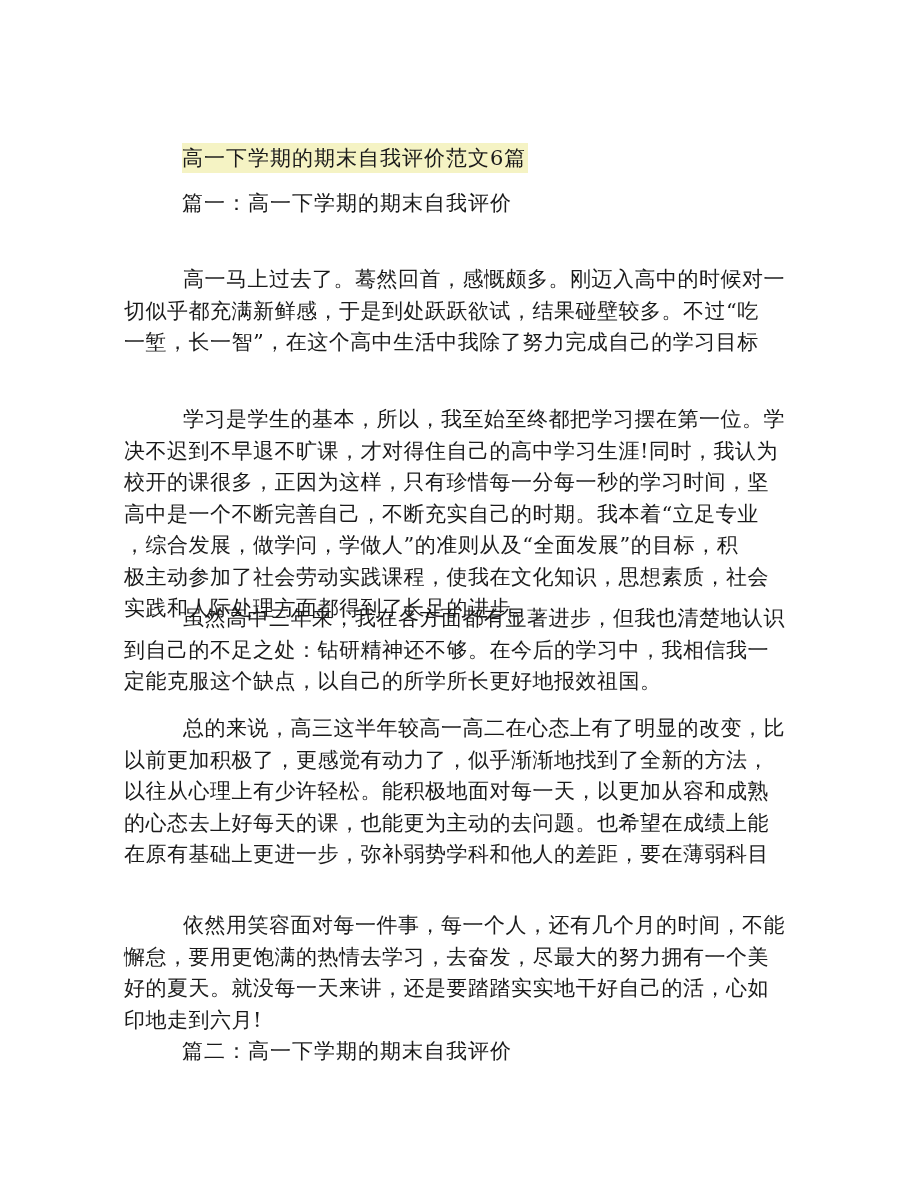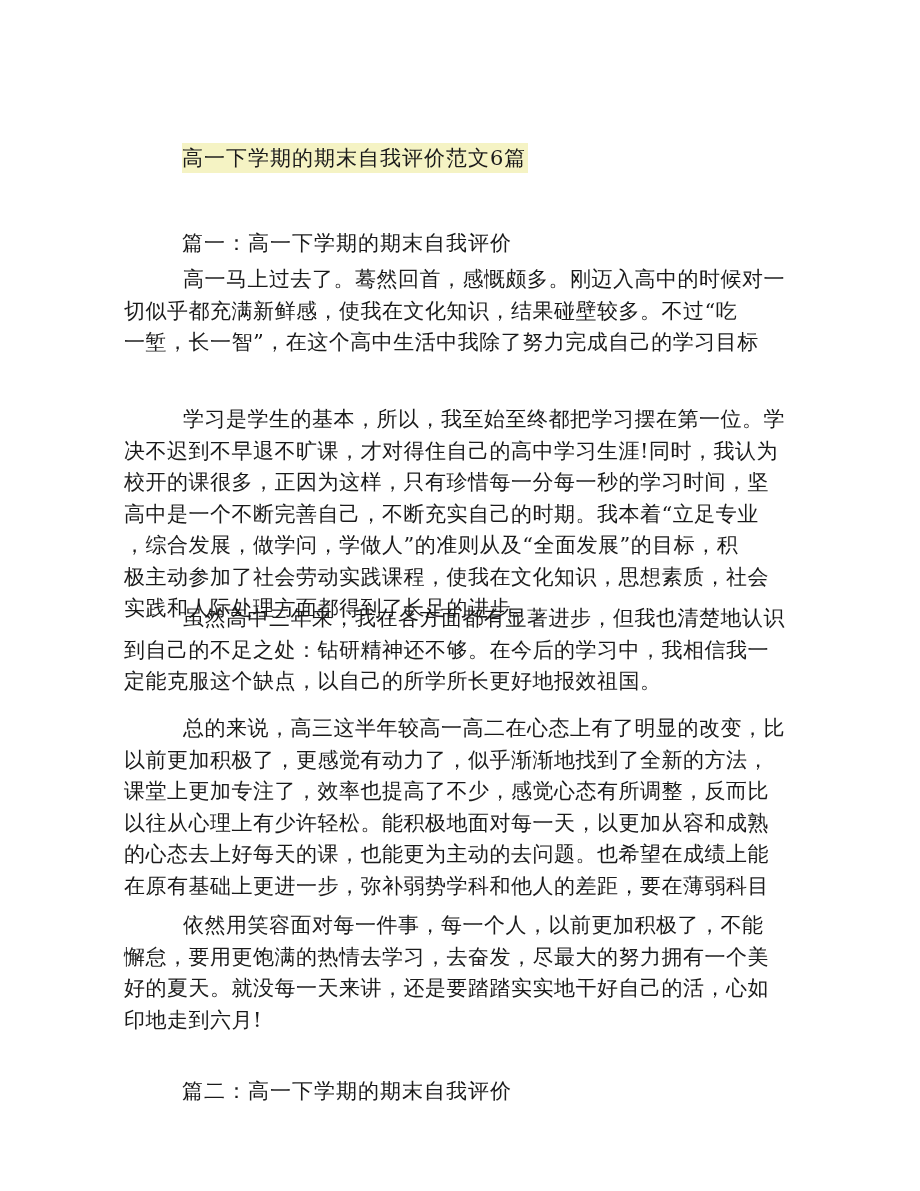"篇一：高一下学期的期末自我评价" .section-heading { margin-top: 40px -> none }
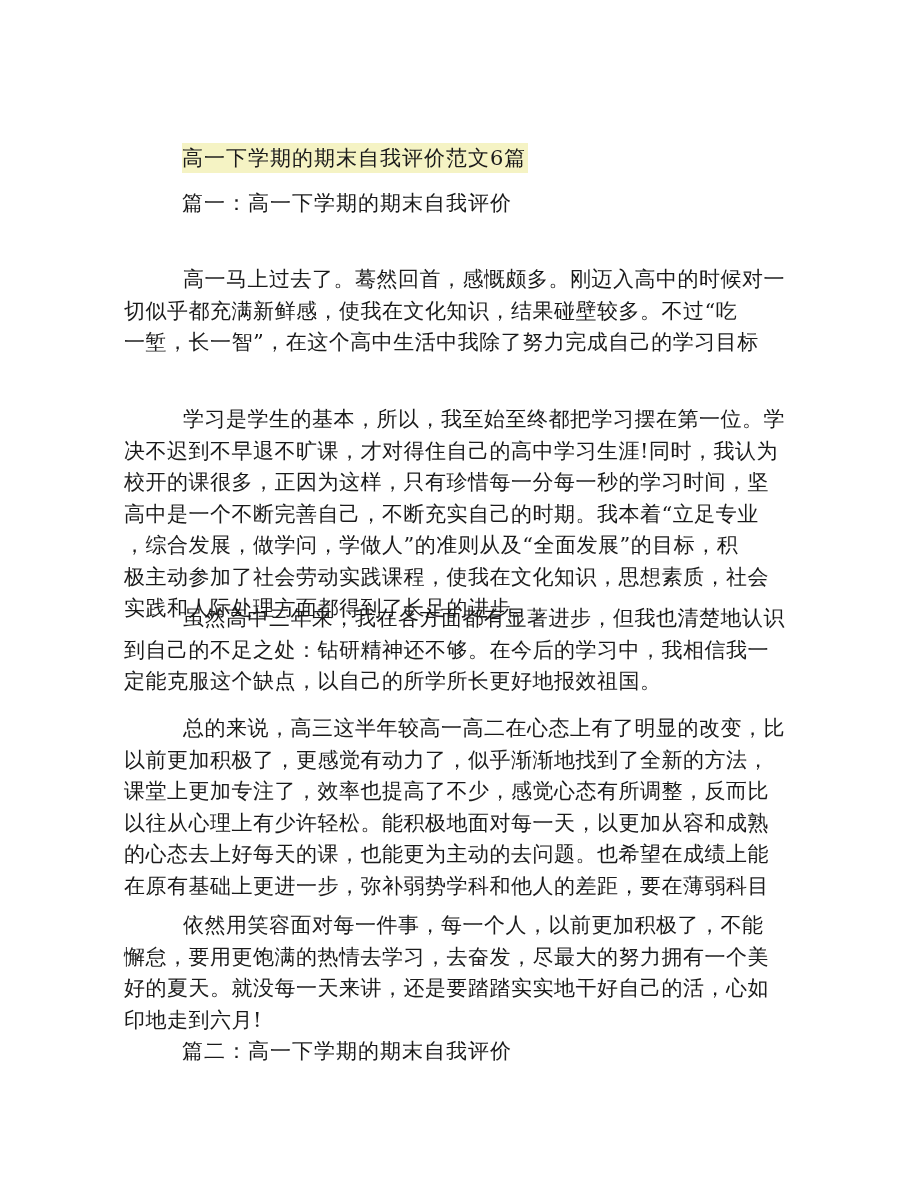"切似乎都充满新鲜感，使我在文化知识，结果碰壁较多。不过“吃" span.ln { text: 使我在文化知识 -> 于是到处跃跃欲试 }
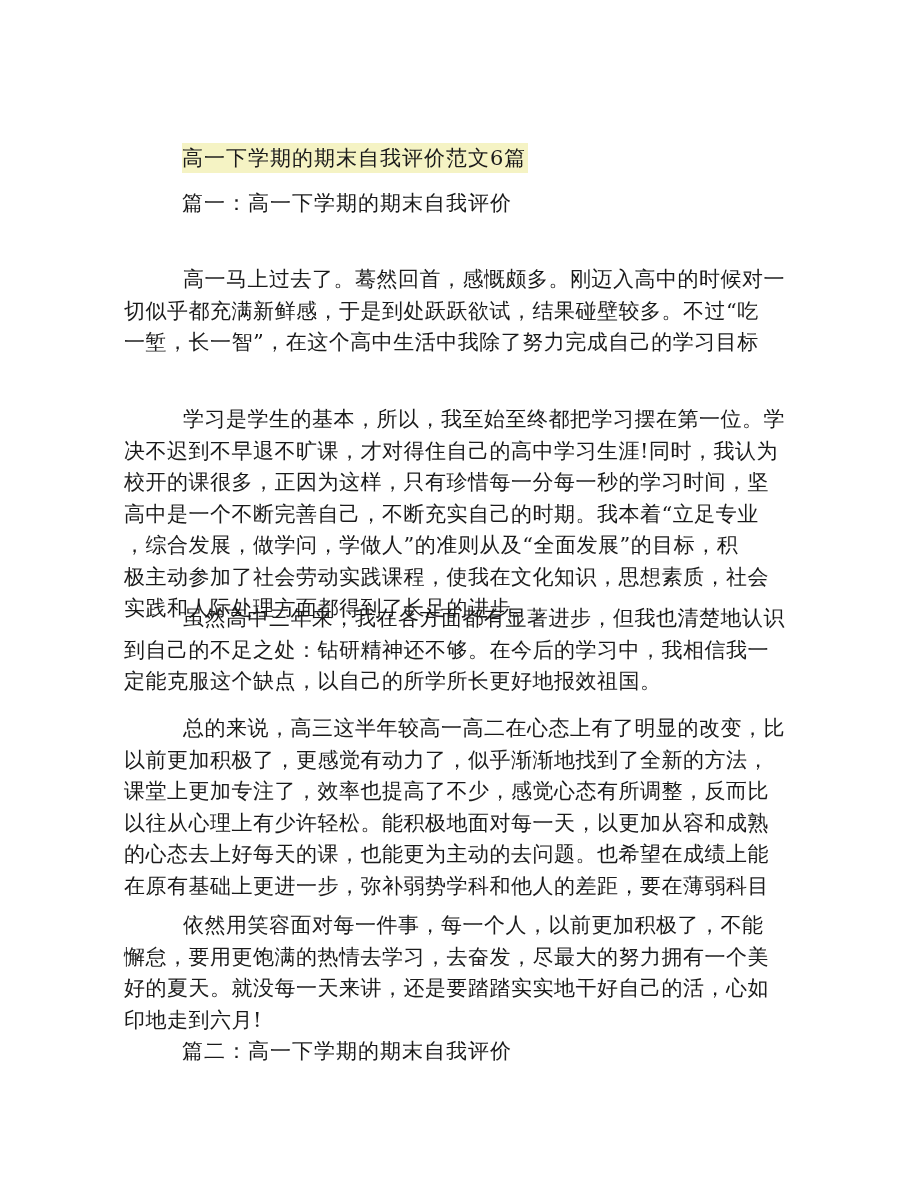"课堂上更加专注了，效率也提高了不少，感觉心态有所调整，反而比" span.ln { html: <span>课堂上更加专注了，效率也提高了不少，感觉心态有所调整，反而比</span> -> none }
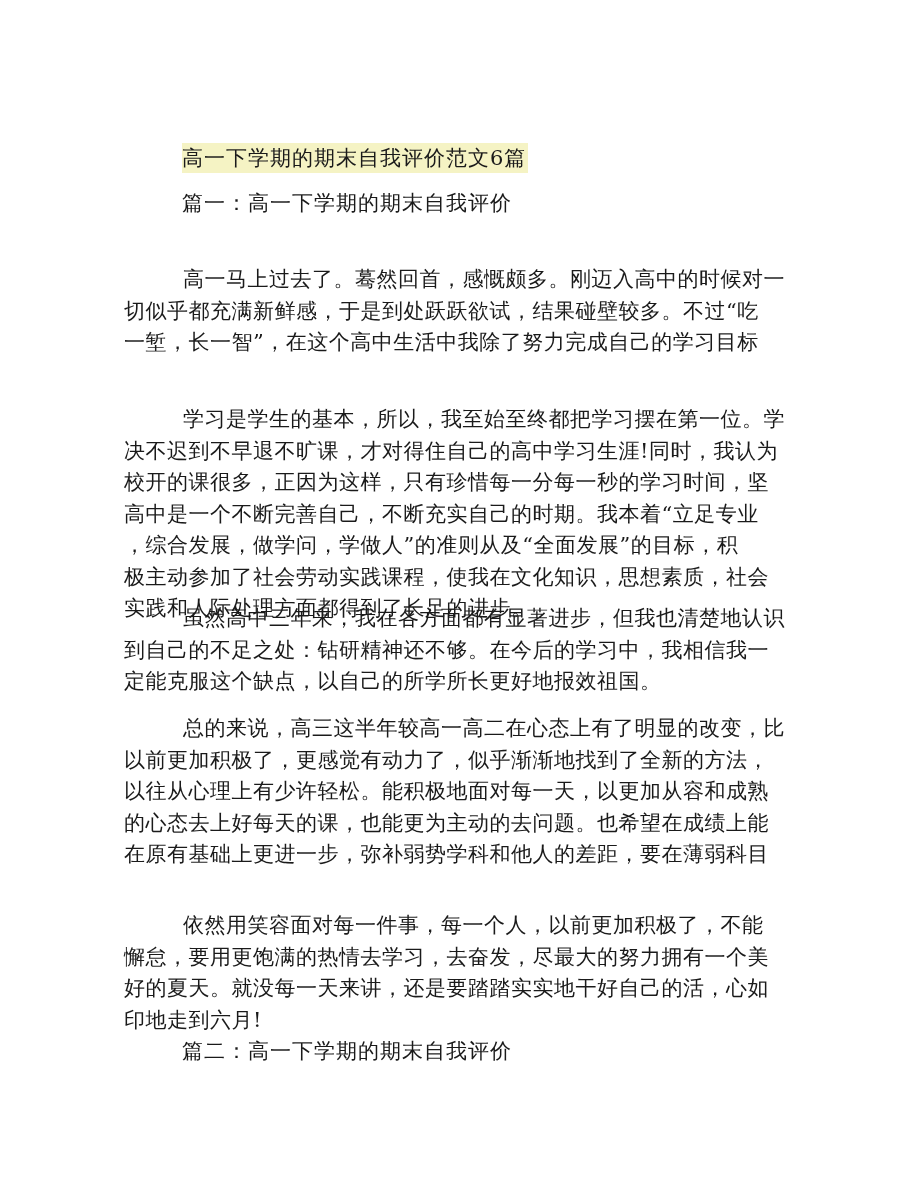"依然用笑容面对每一件事，每一个人，以前更加积极了，不能" span.ln { text: 以前更加积极了 -> 还有几个月的时间 }
